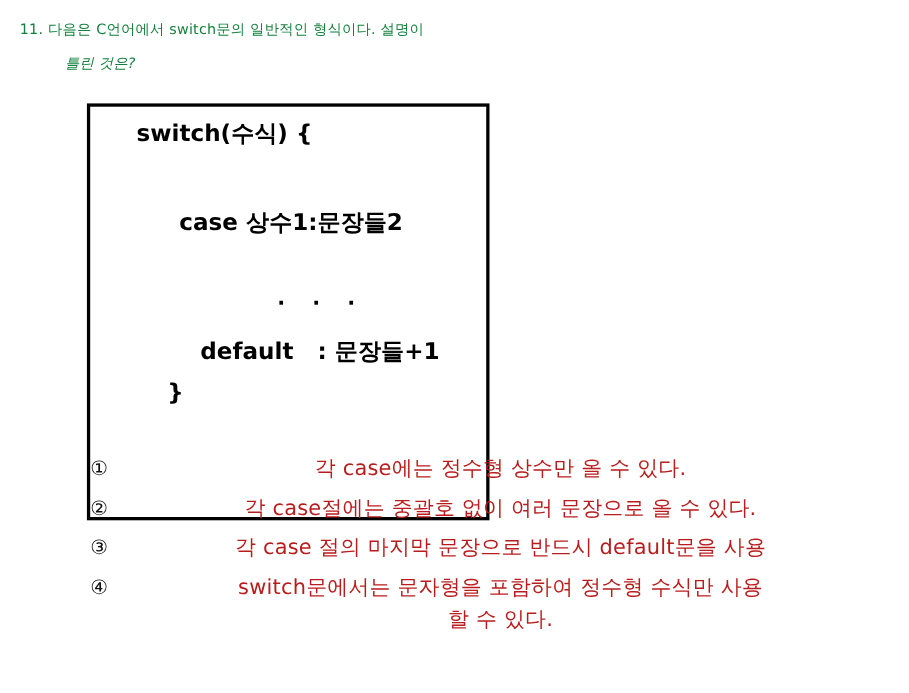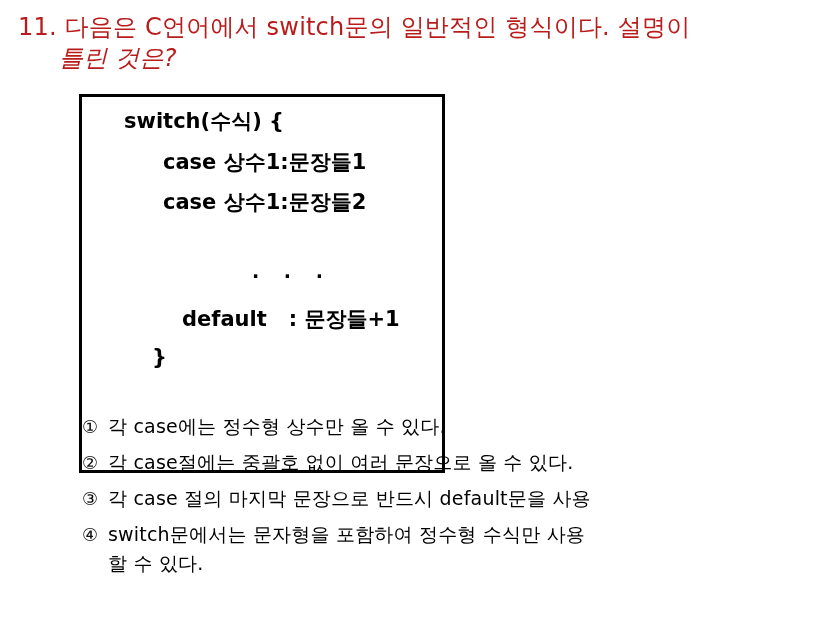"11. 다음은 C언어에서 switch문의 일반적인" .stem-line { color: #b91c1c -> #15803d; font-size: 24px -> 13px }
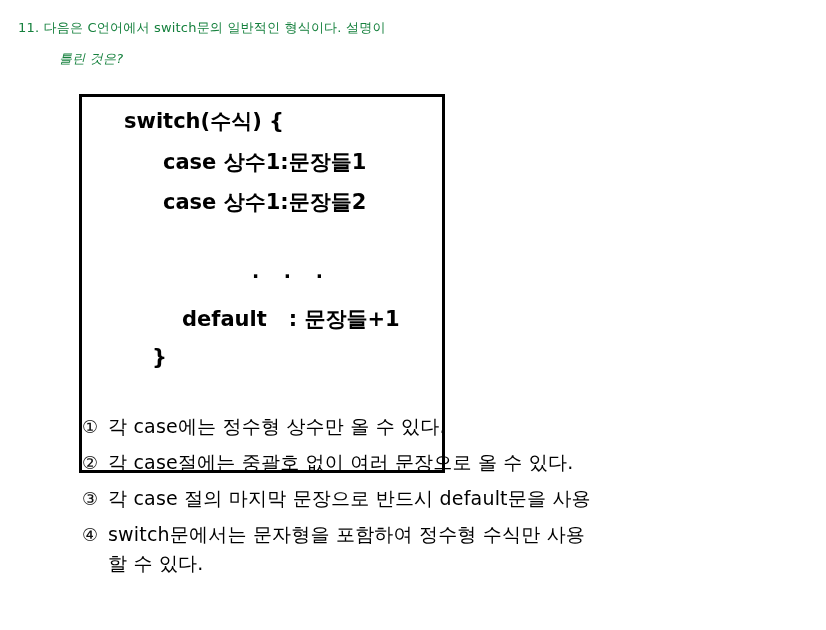"case 상수1:문장들1" div.code-line { html: <div>case 상수1:문장들1</div> -> none }
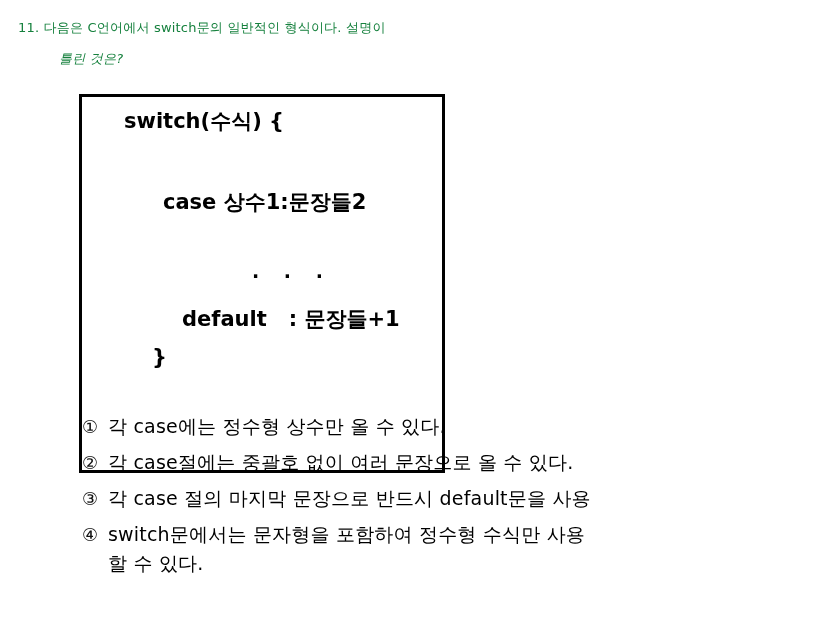"각 case에는 정수형 상수만 올" .choice-text { color: #000000 -> #b91c1c; text-align: none -> center }
